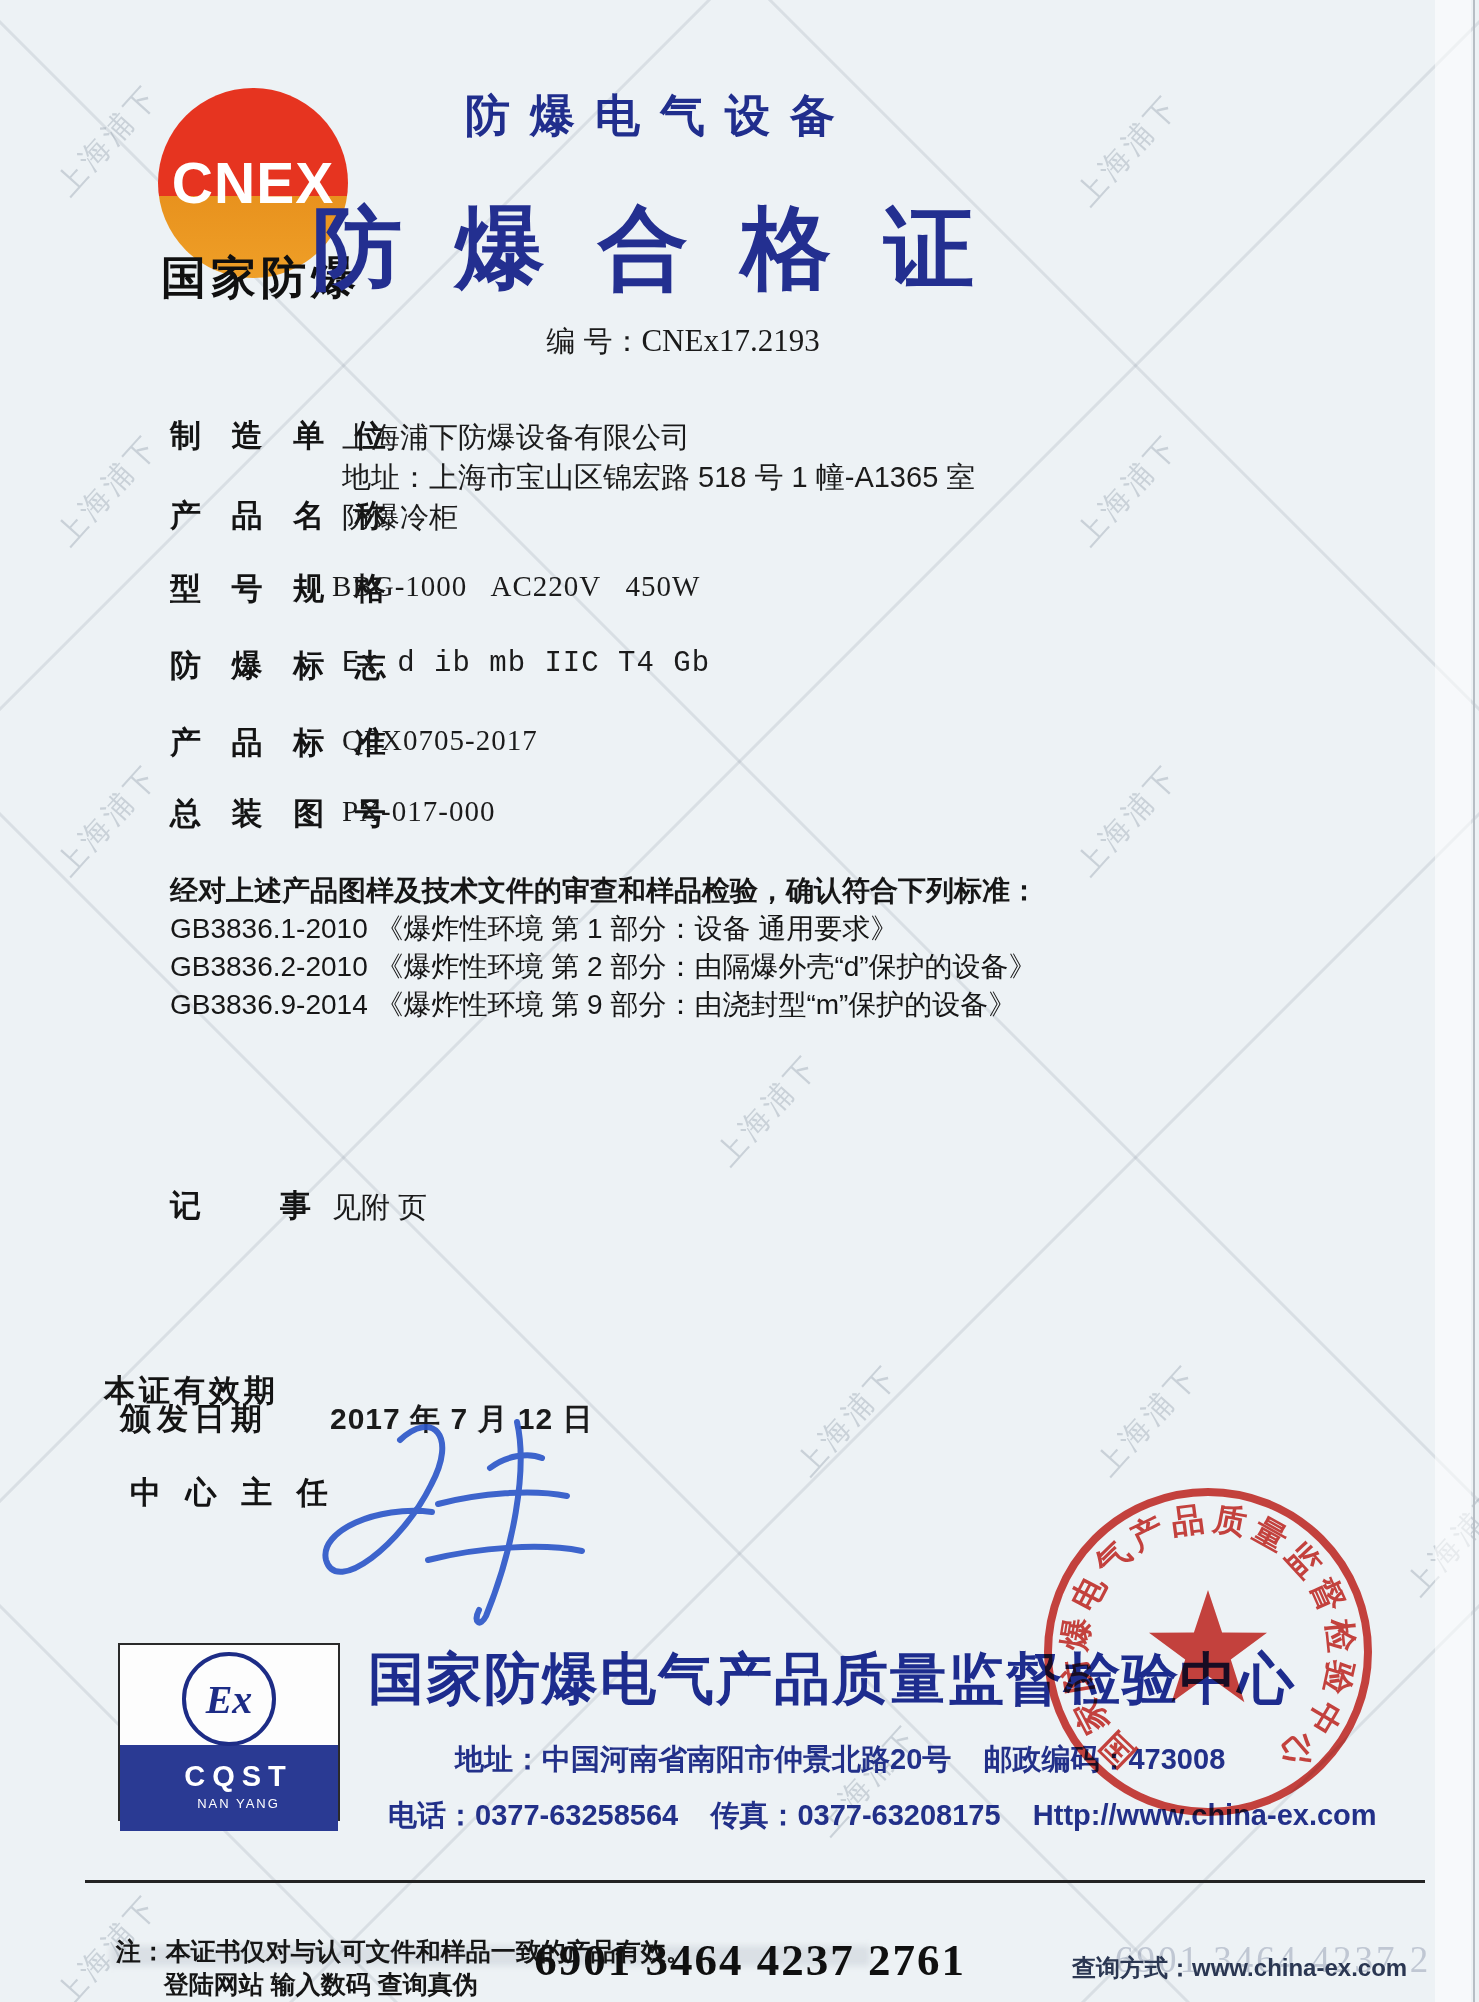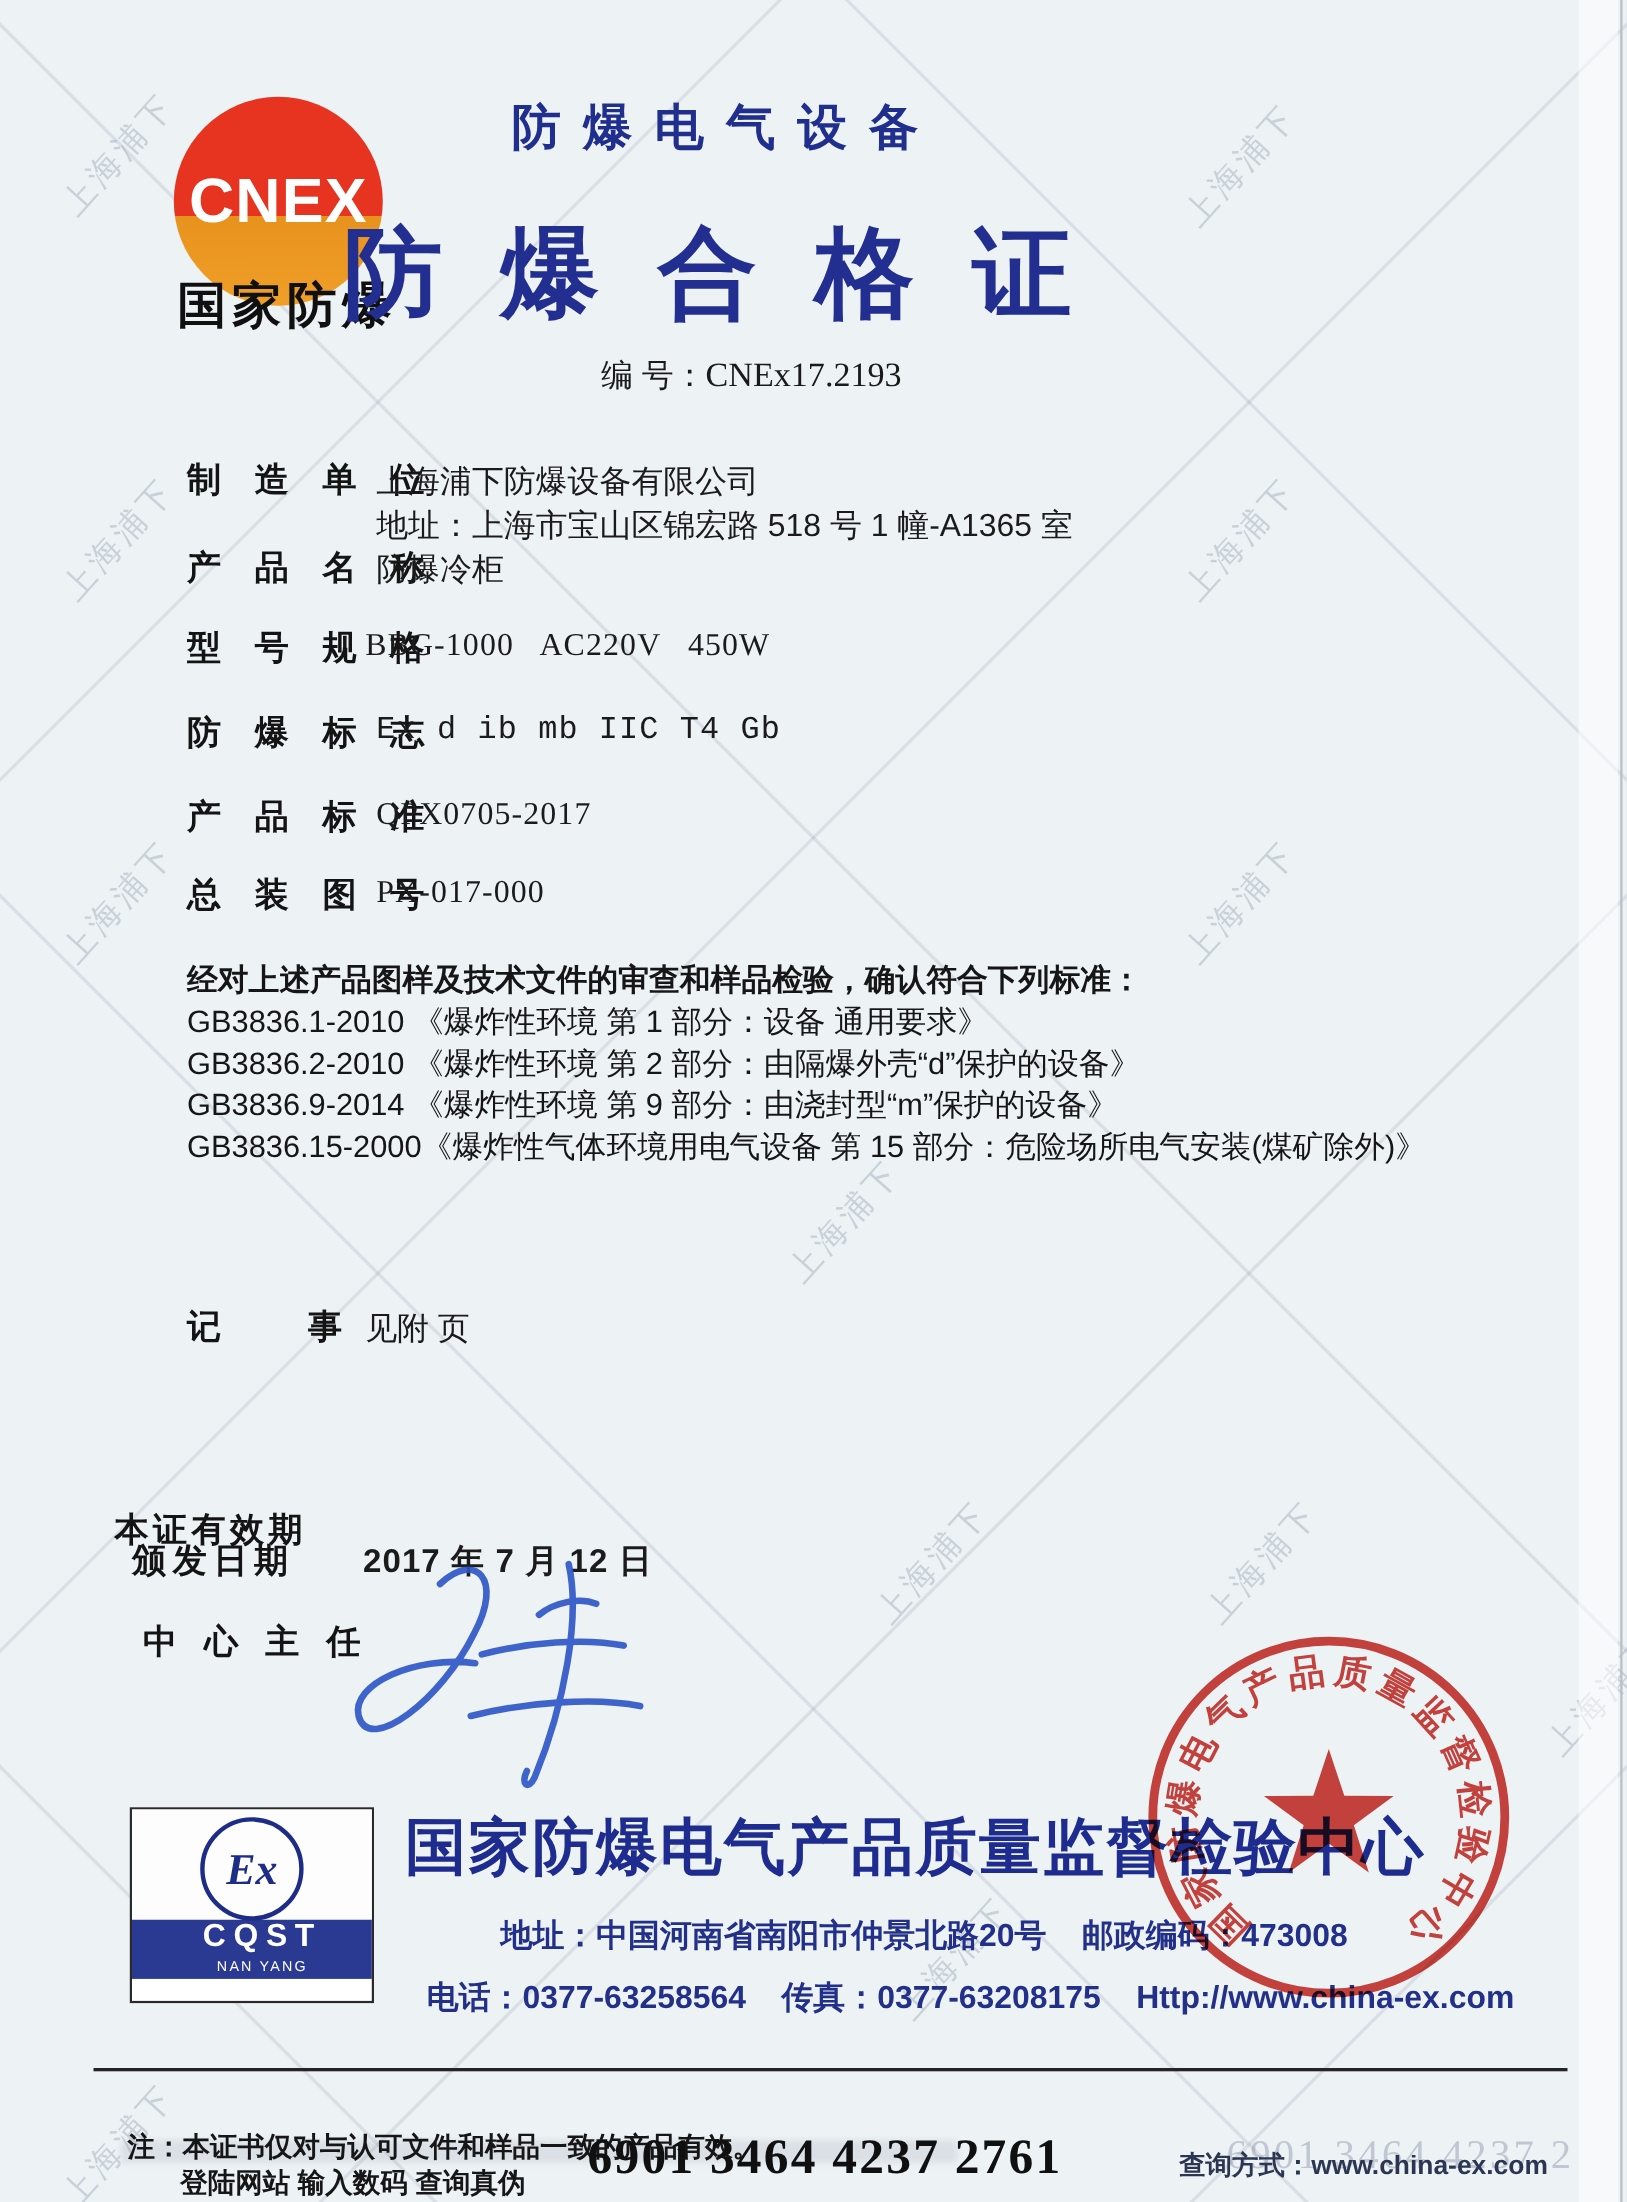"GB3836.15-2000《爆炸性气体环境用电气设备 第 15" div.item { html: <div>GB3836.15-2000《爆炸性气体环境用电气设备 第 15 部分：危险场所电气安装(煤矿除外)》</div> -> none }
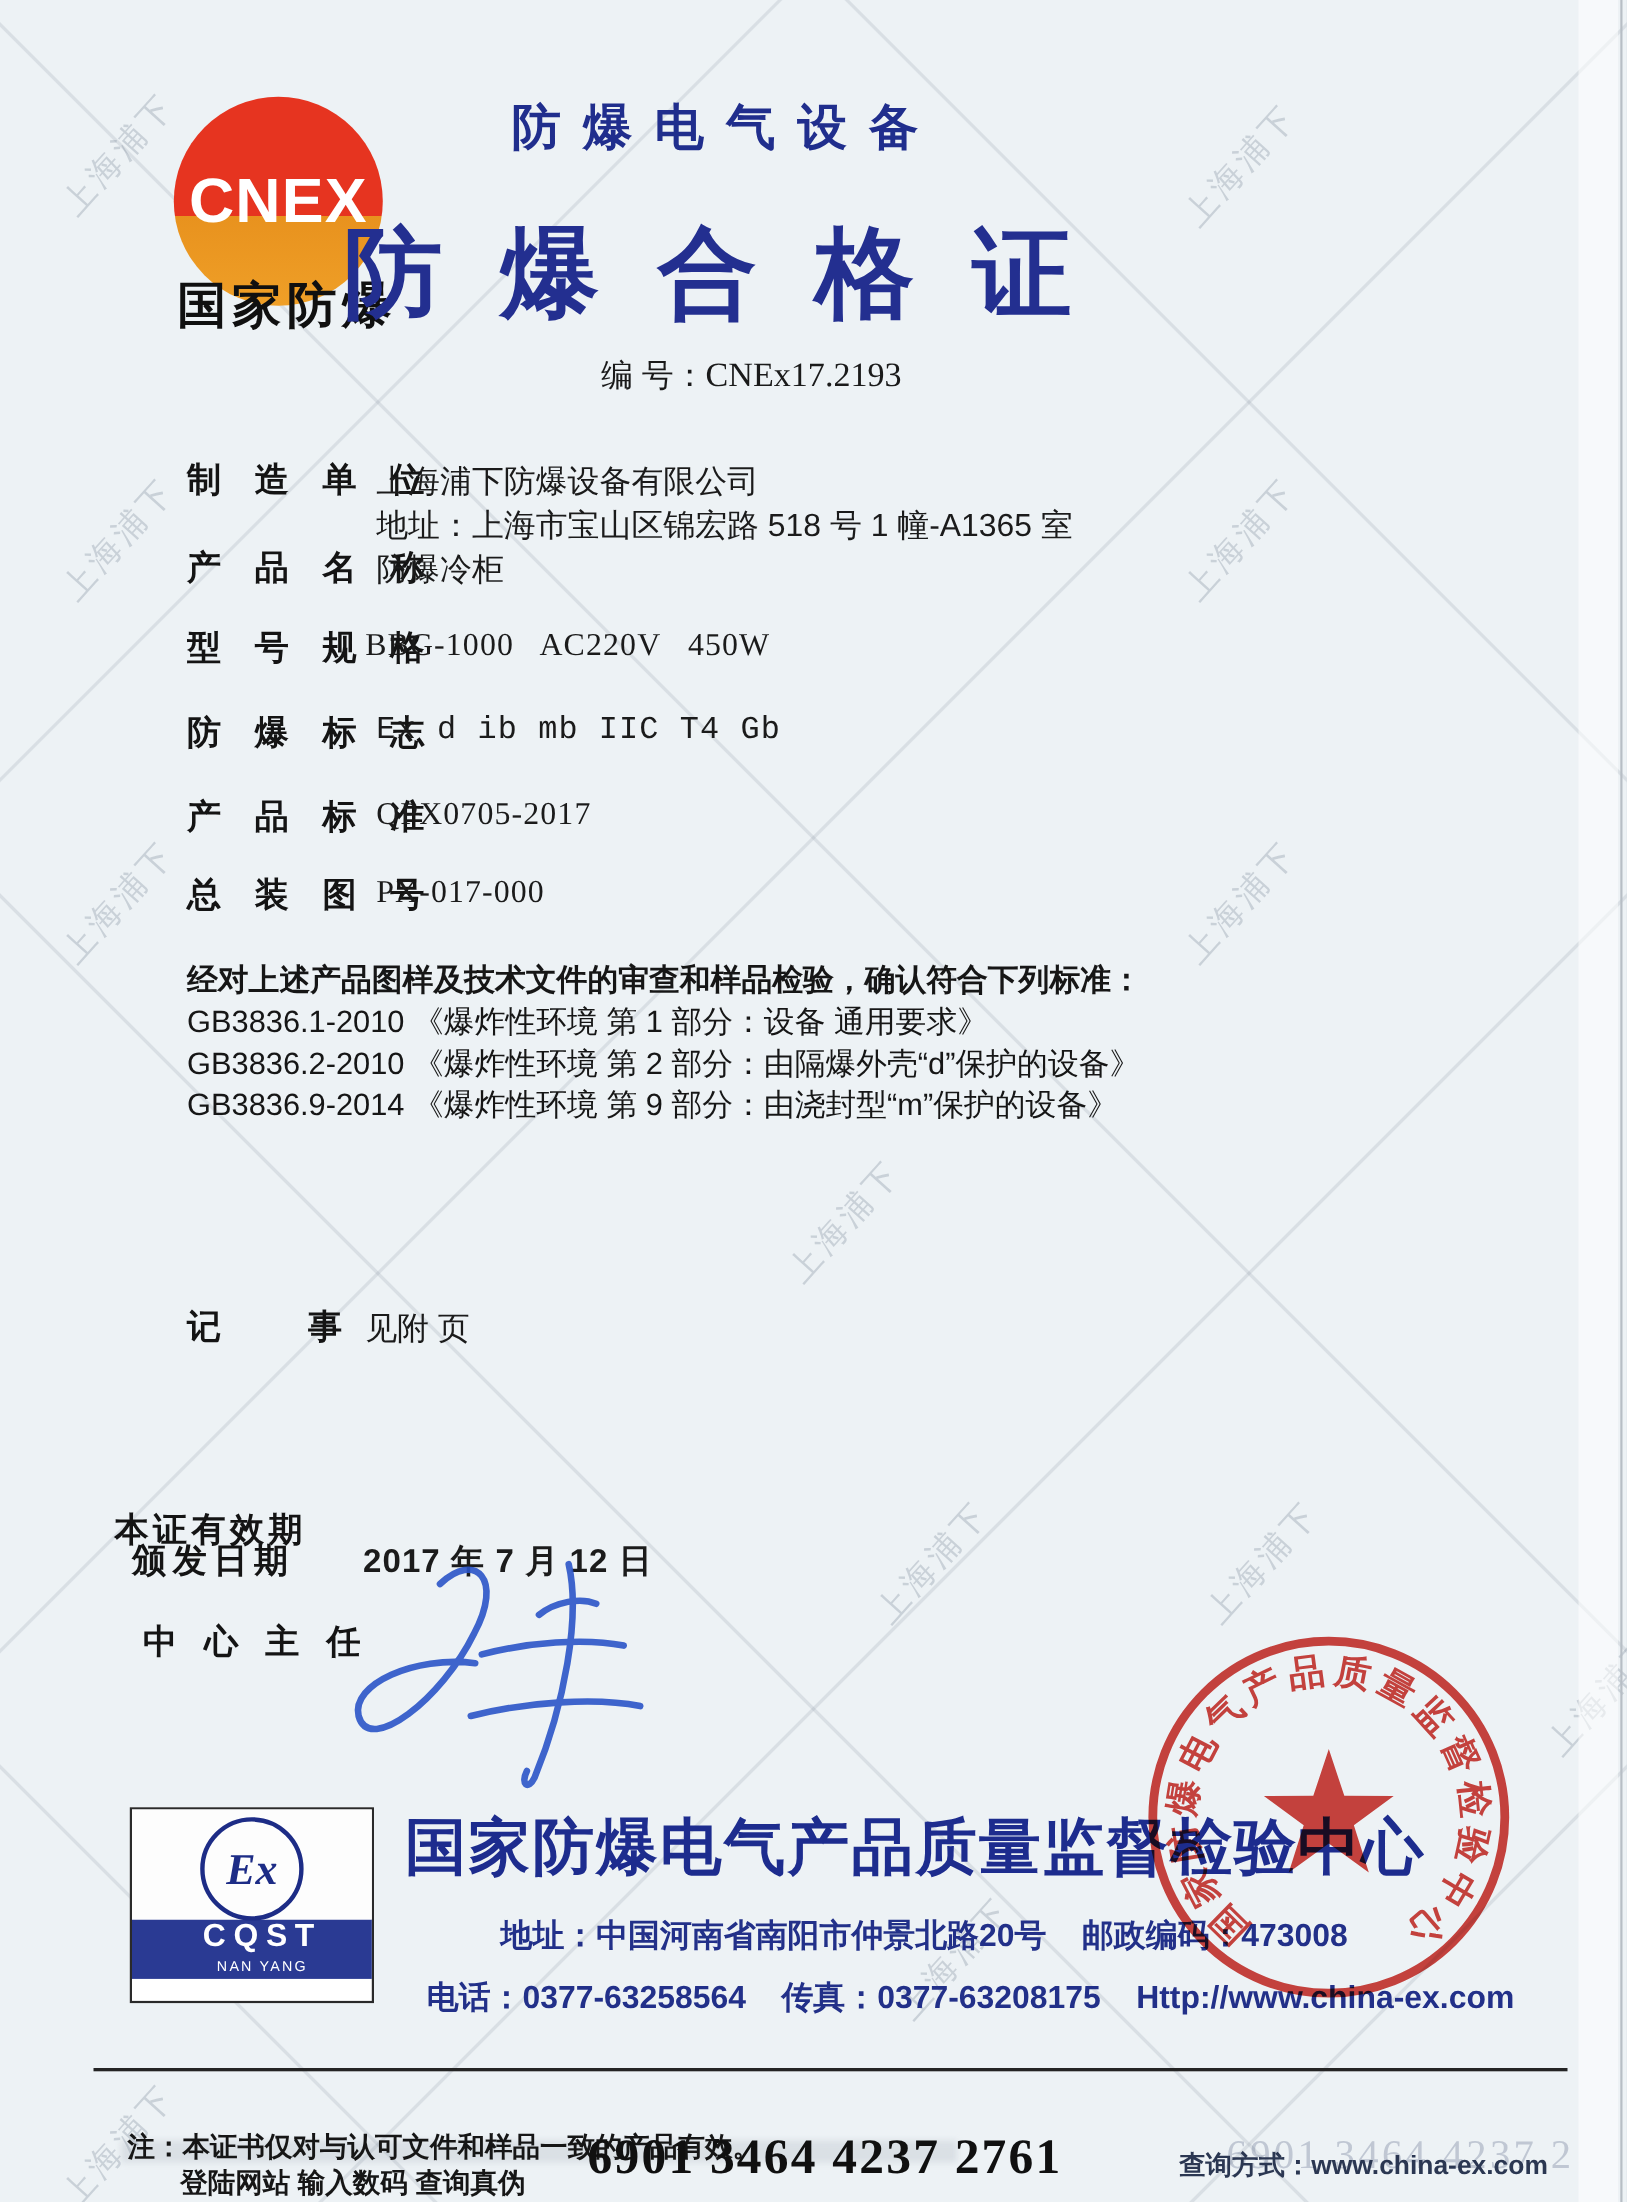"CQST" .ex-bottom { height: 54px -> 86px }
